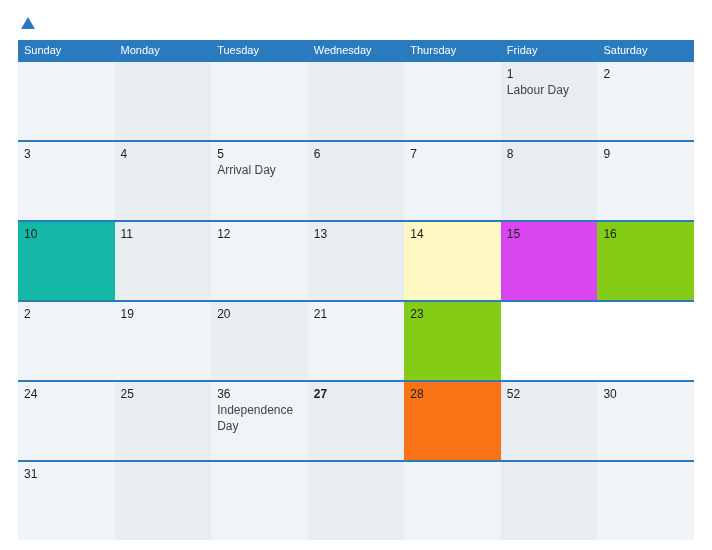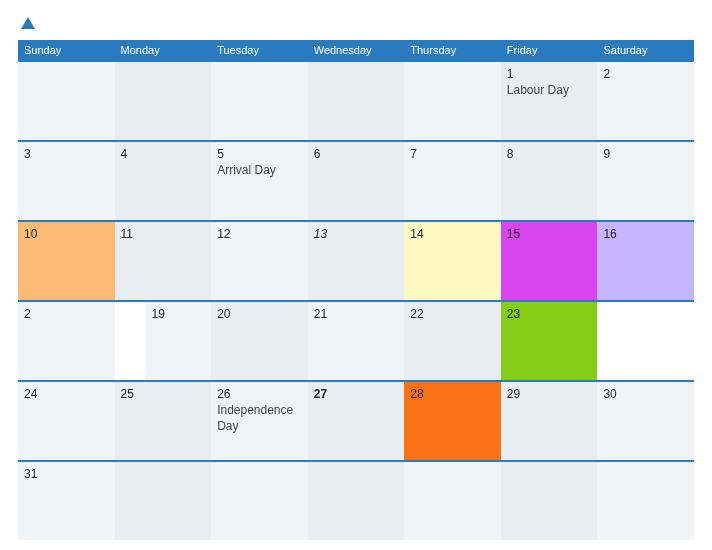"10" div.cal-cell { background: #fdba74 -> #14b8a6 }
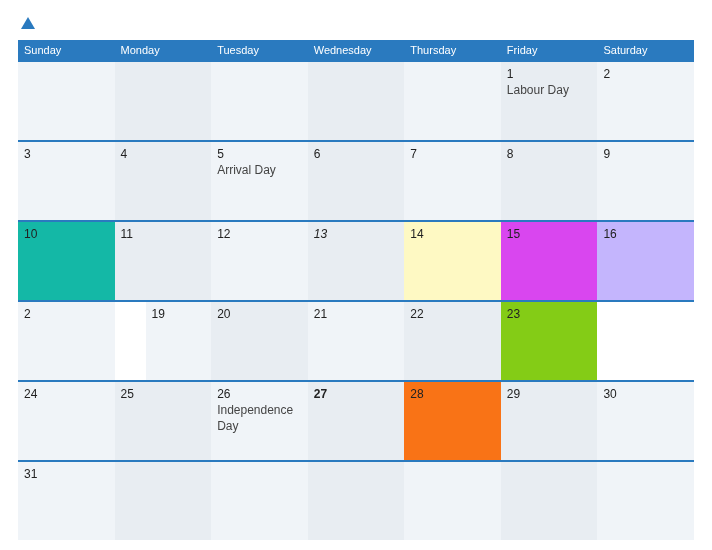"13" div.cal-cell { font-style: italic -> none }
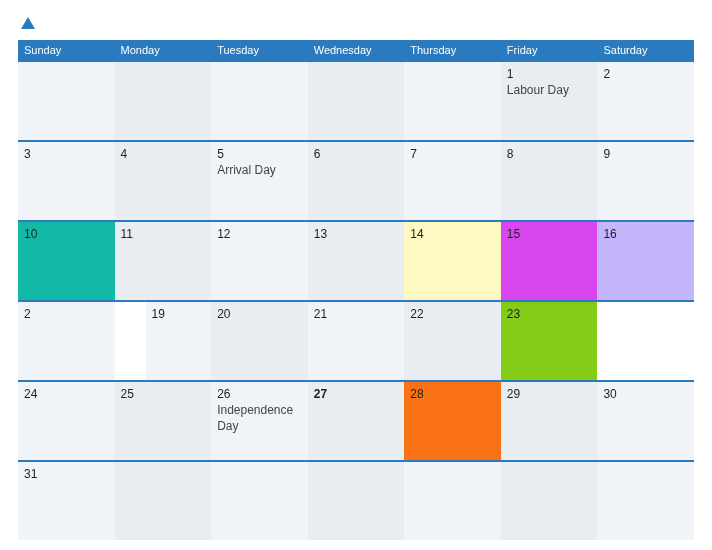"16" div.cal-cell { background: #c4b5fd -> #84cc16 }
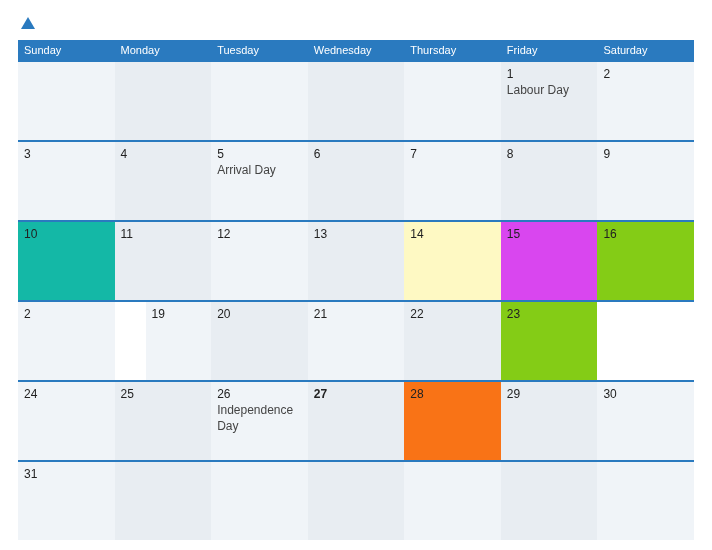"19" div.cal-cell { margin-left: 31px -> none }
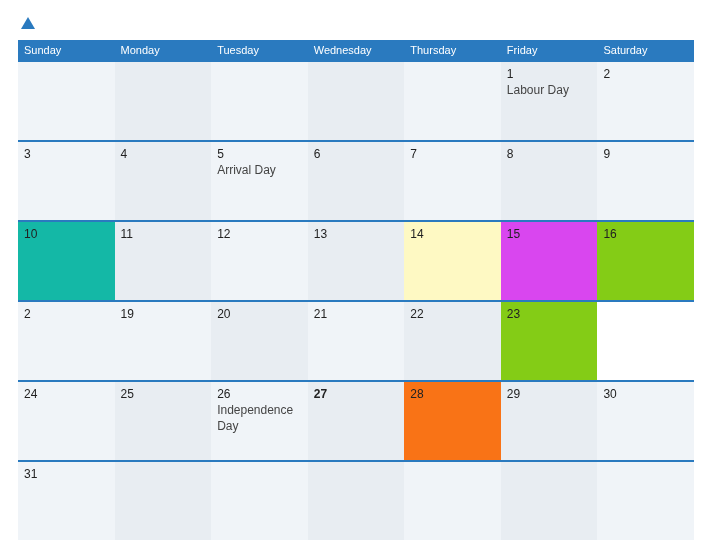"22" div.cal-cell { html: <div> <span>22</span> </div> -> none }
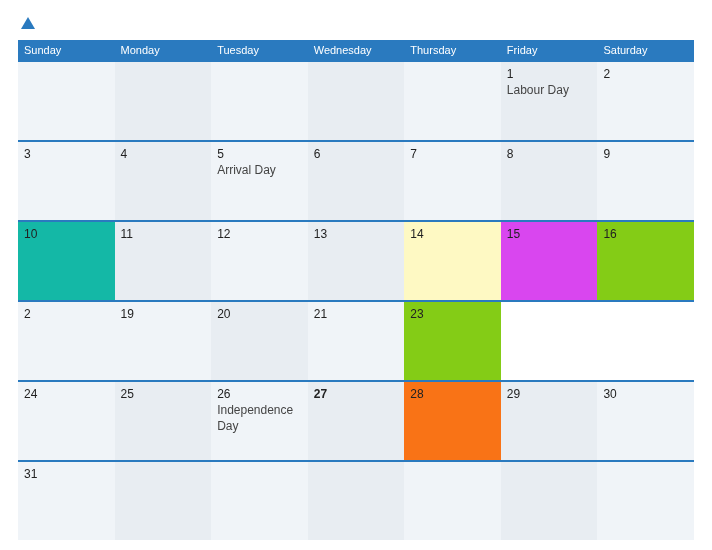"26" span.day-num { text: 26 -> 36 }
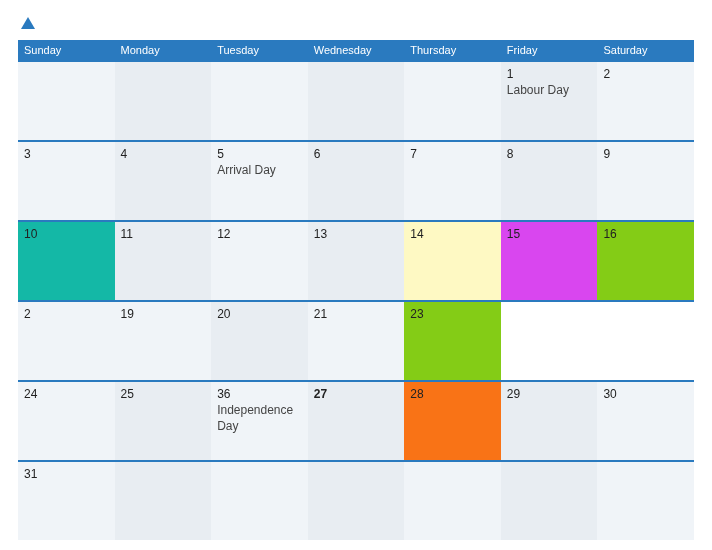"29" span.day-num { text: 29 -> 52 }
